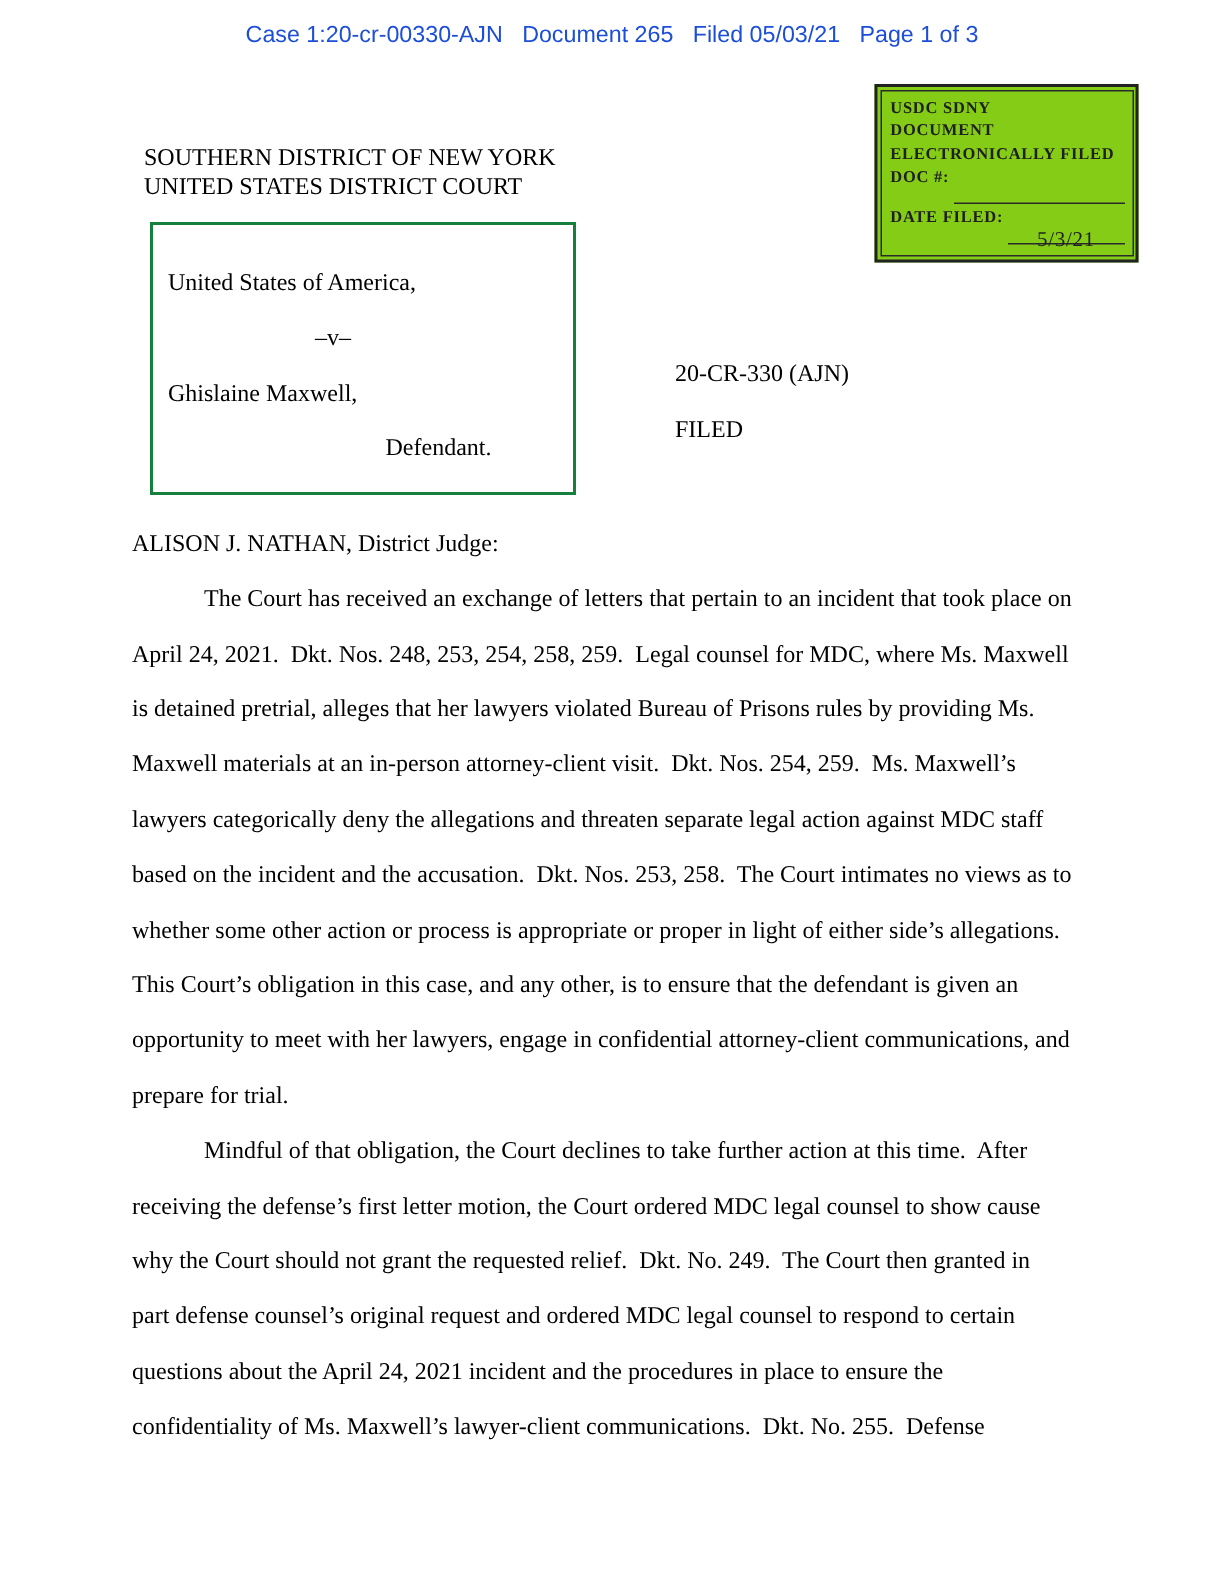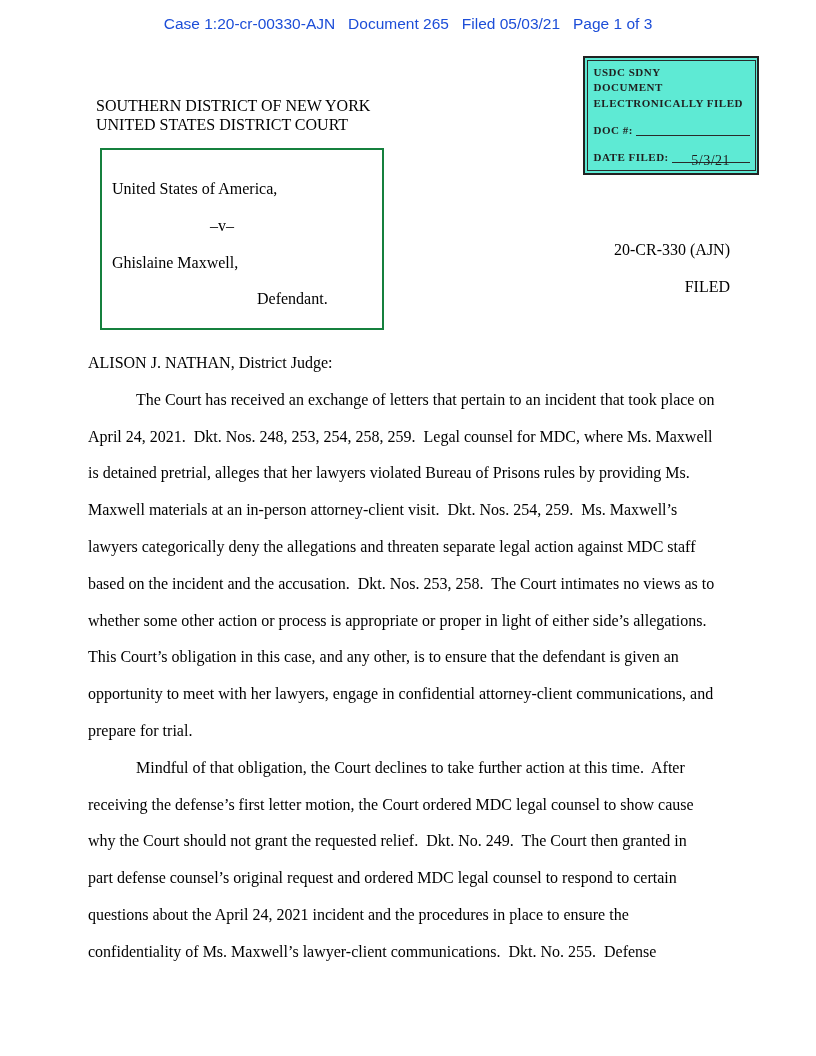"USDC SDNY" .stamp { background: #5eead4 -> #84cc16 }
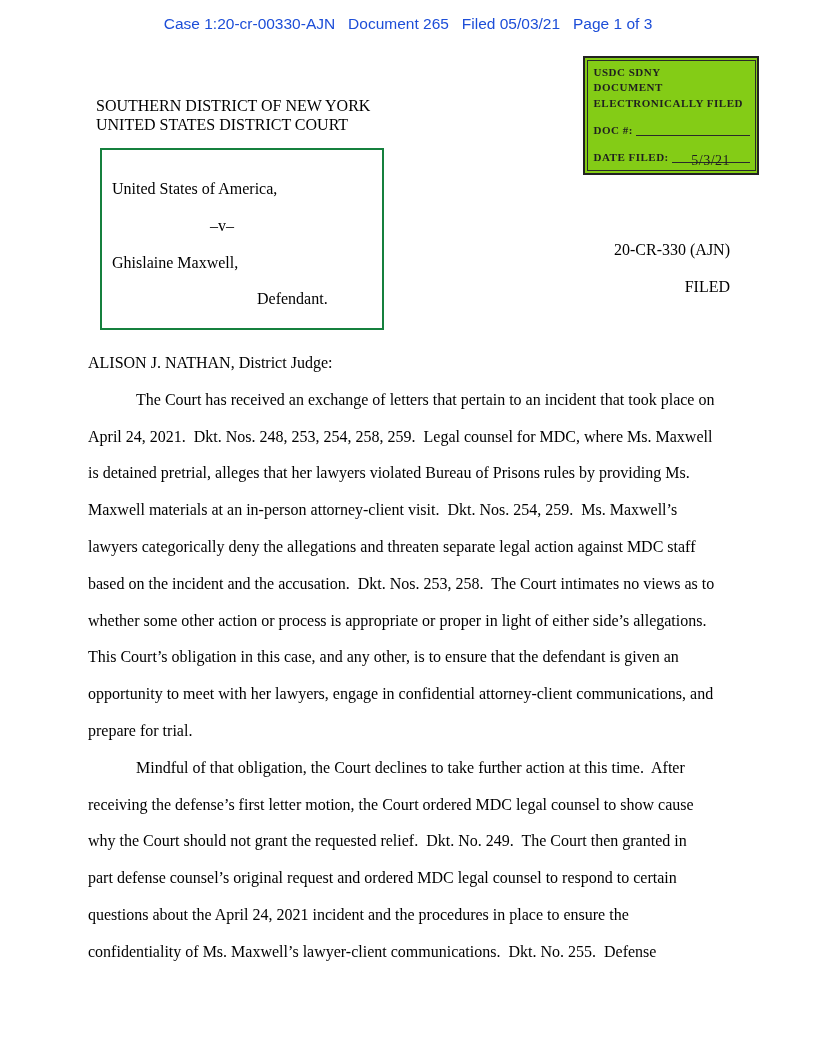"DOC #:" .stamp-row { align-items: flex-end -> flex-start }
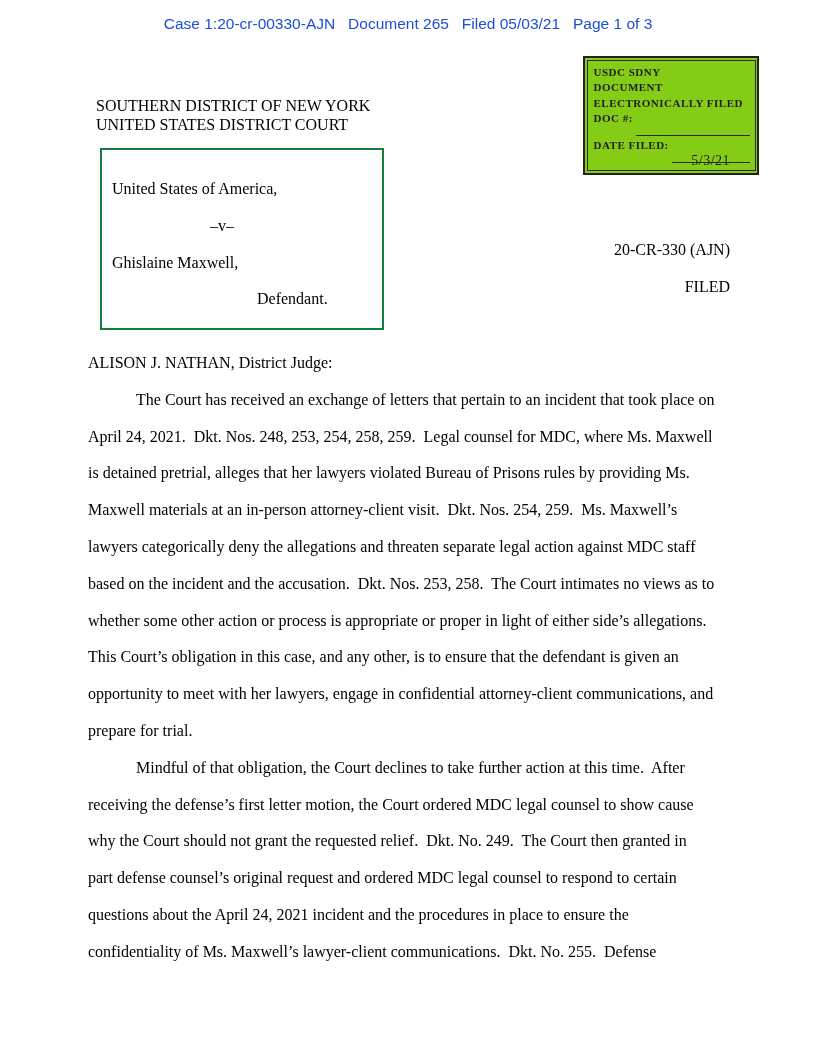"20-CR-330 (AJN)" .case-info { left: 460px -> 450px; text-align: right -> left }
